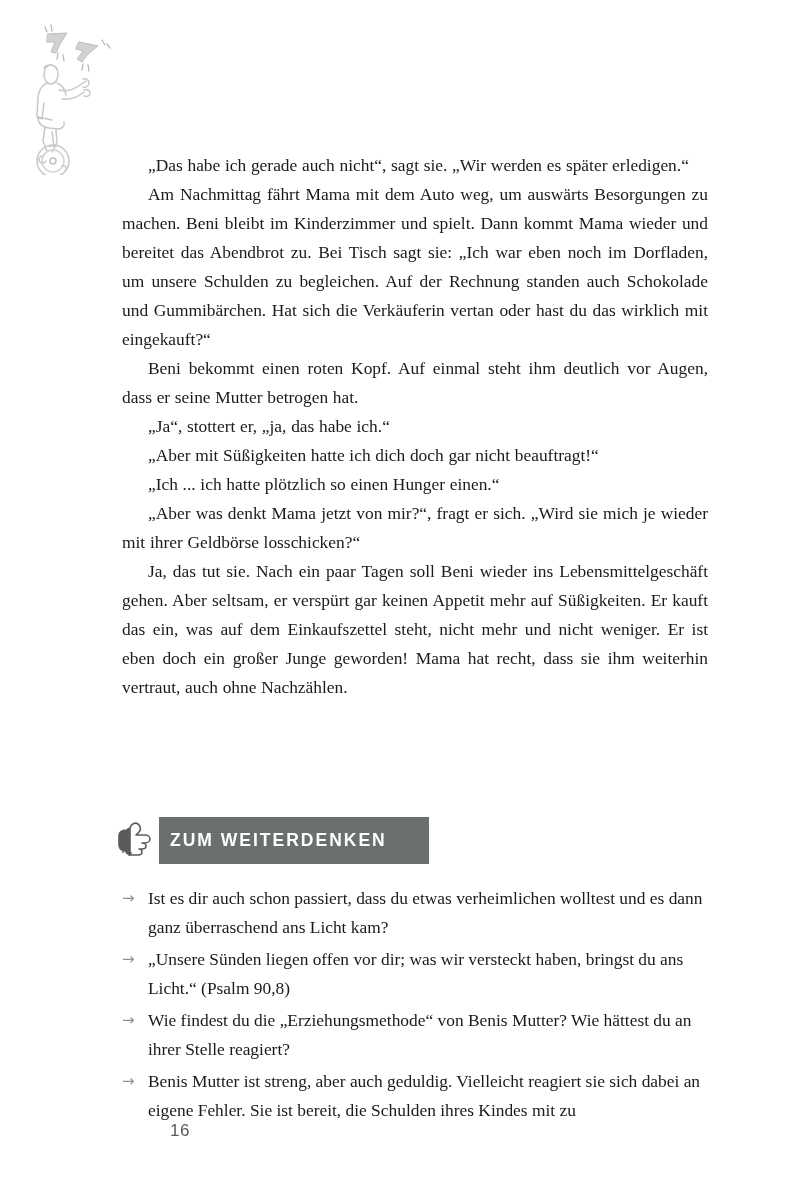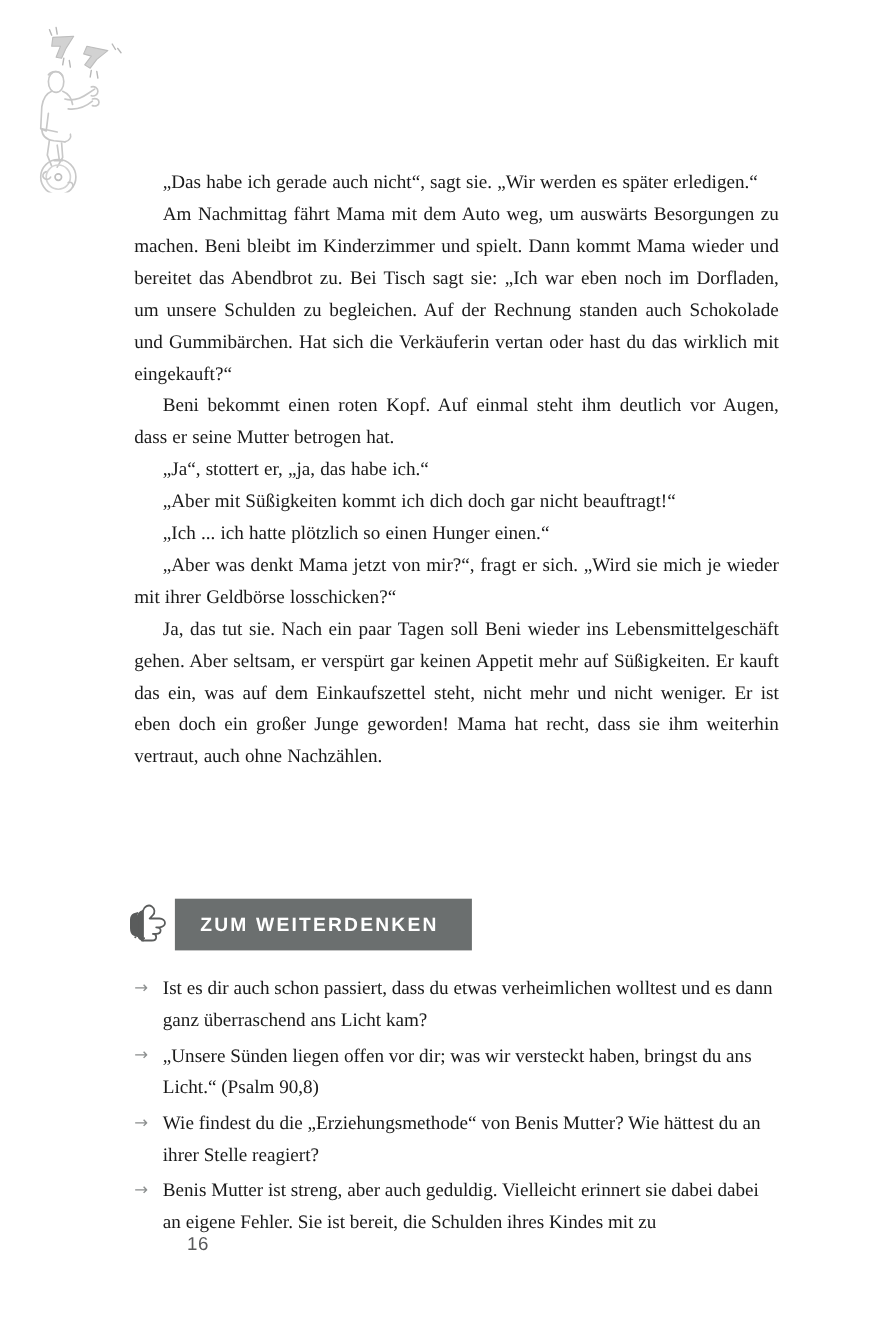"„Aber mit Süßigkeiten kommt ich" p.para { text: kommt -> hatte }
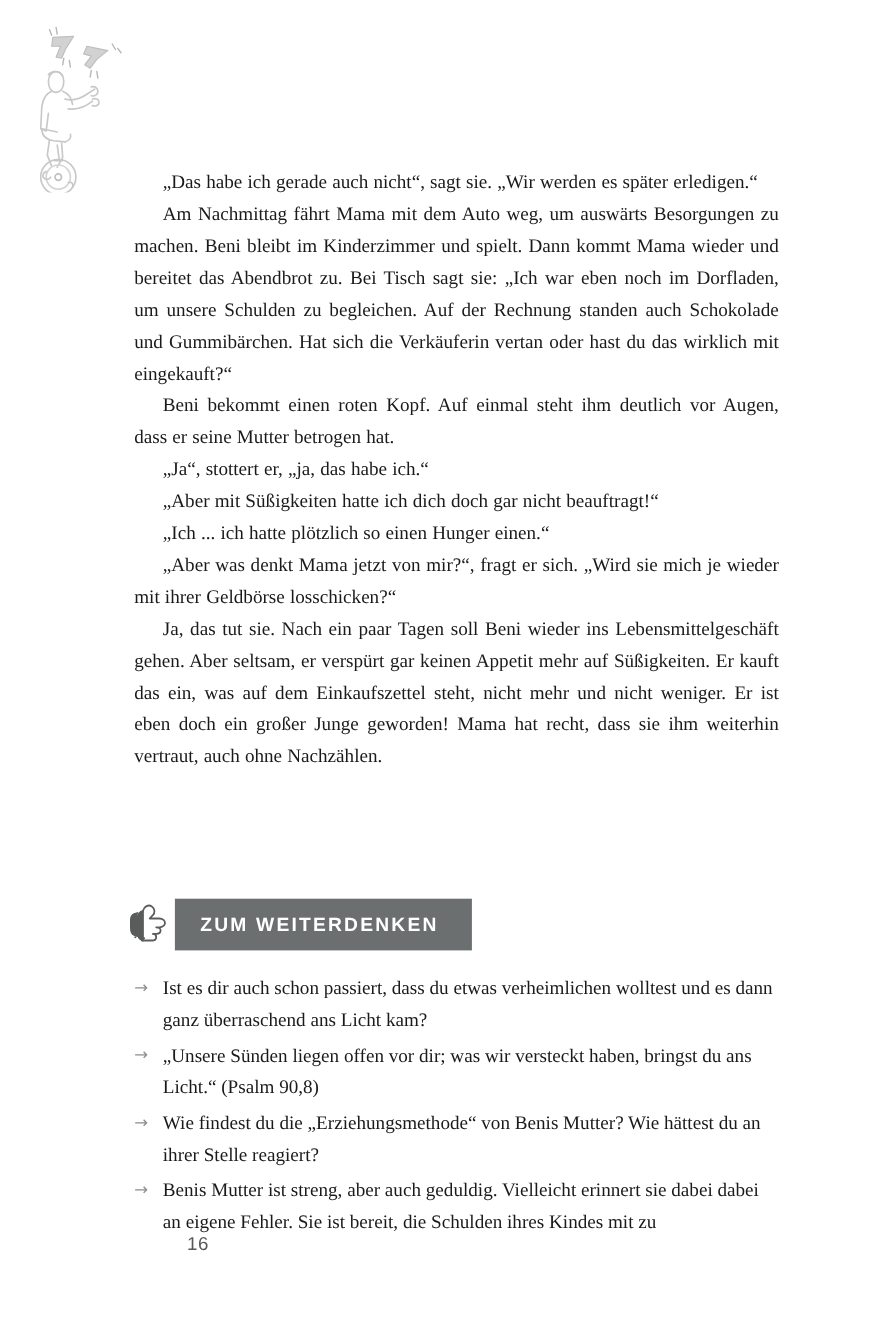"ZUM WEITERDENKEN" #section-banner-label { padding-left: 23px -> 11px }
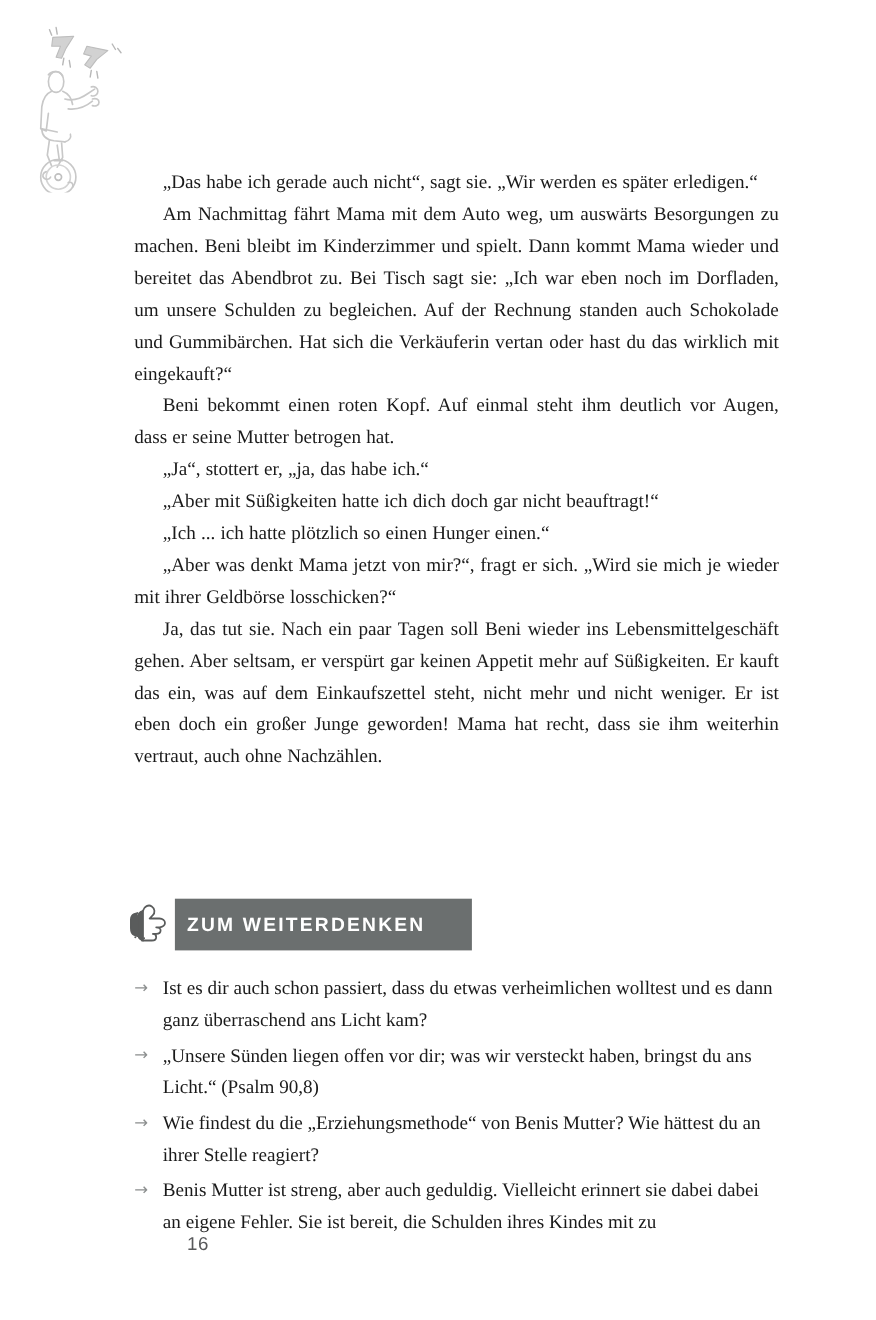"Benis Mutter ist streng, aber" span { text: erinnert sie dabei -> reagiert sie sich }
